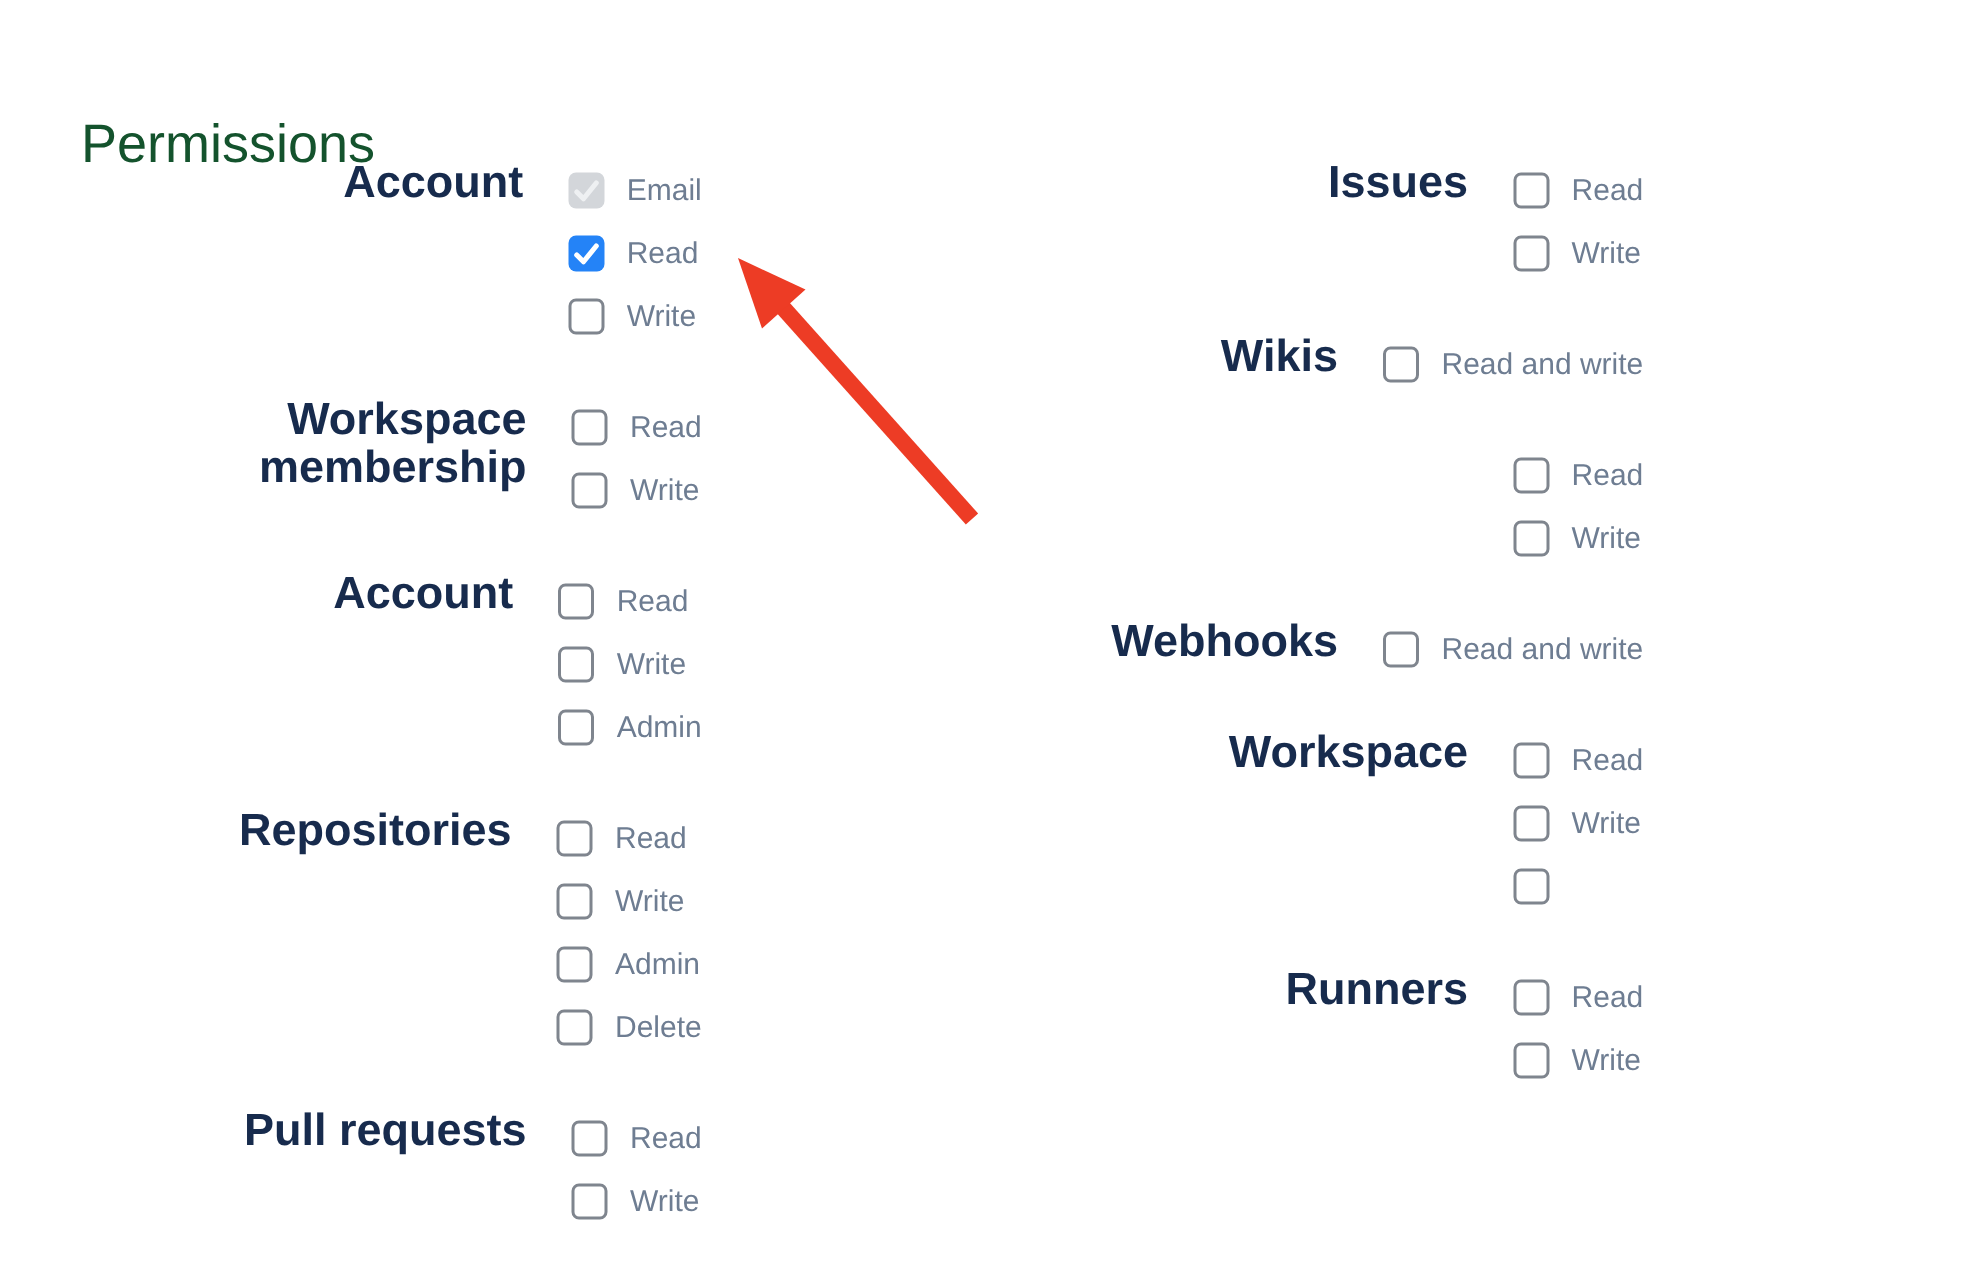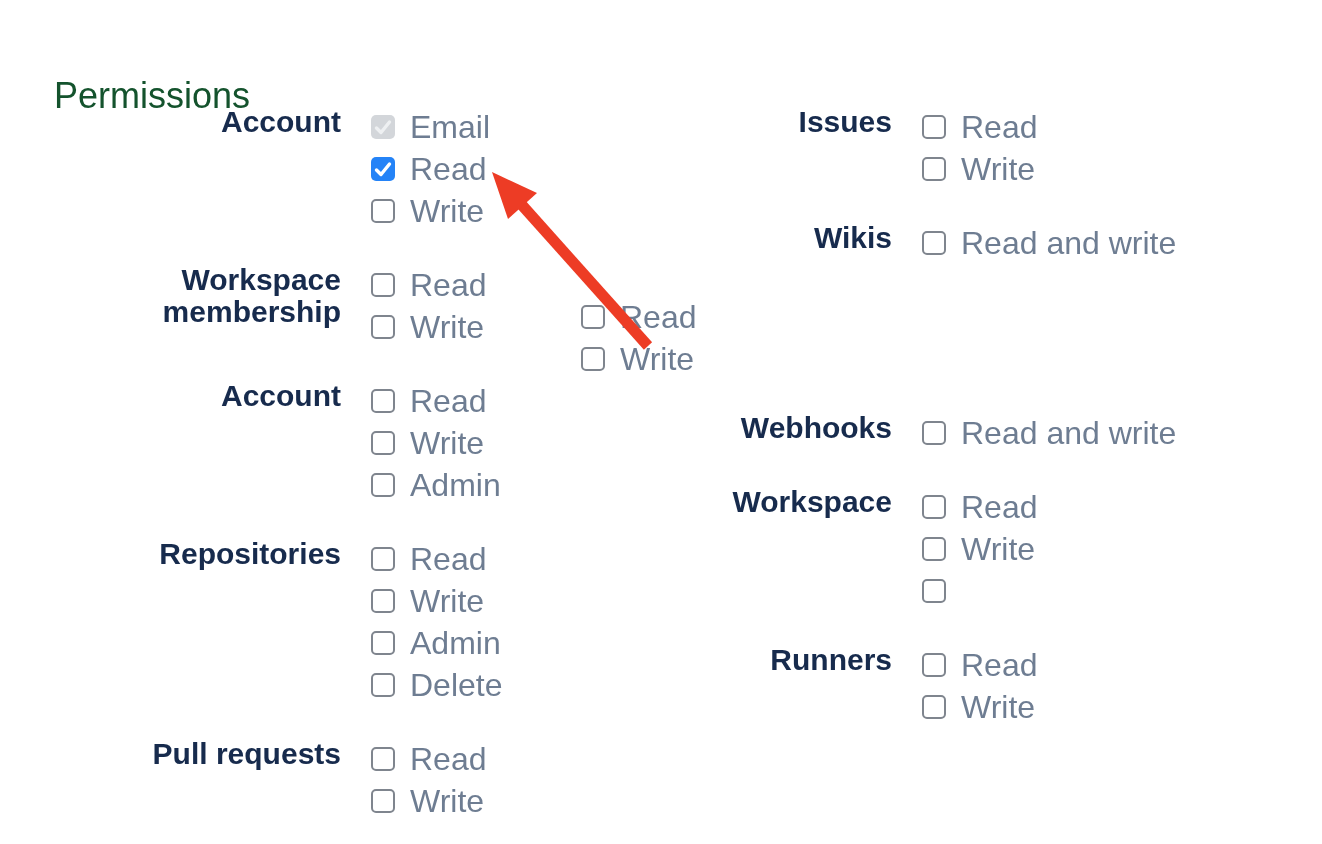"Account" .perm-group { justify-content: none -> flex-end }
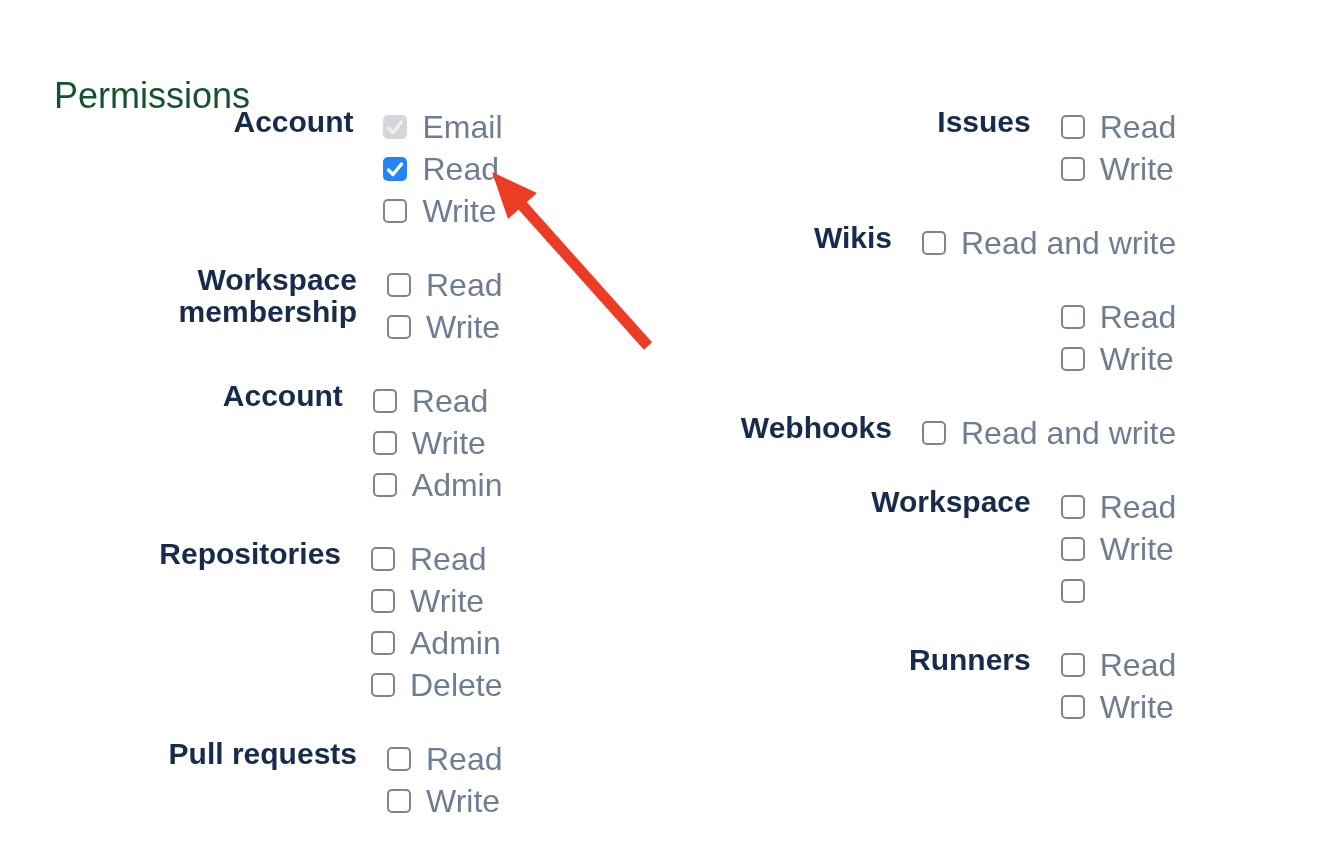"Email" .option-label { font-size: 32px -> 20px }
